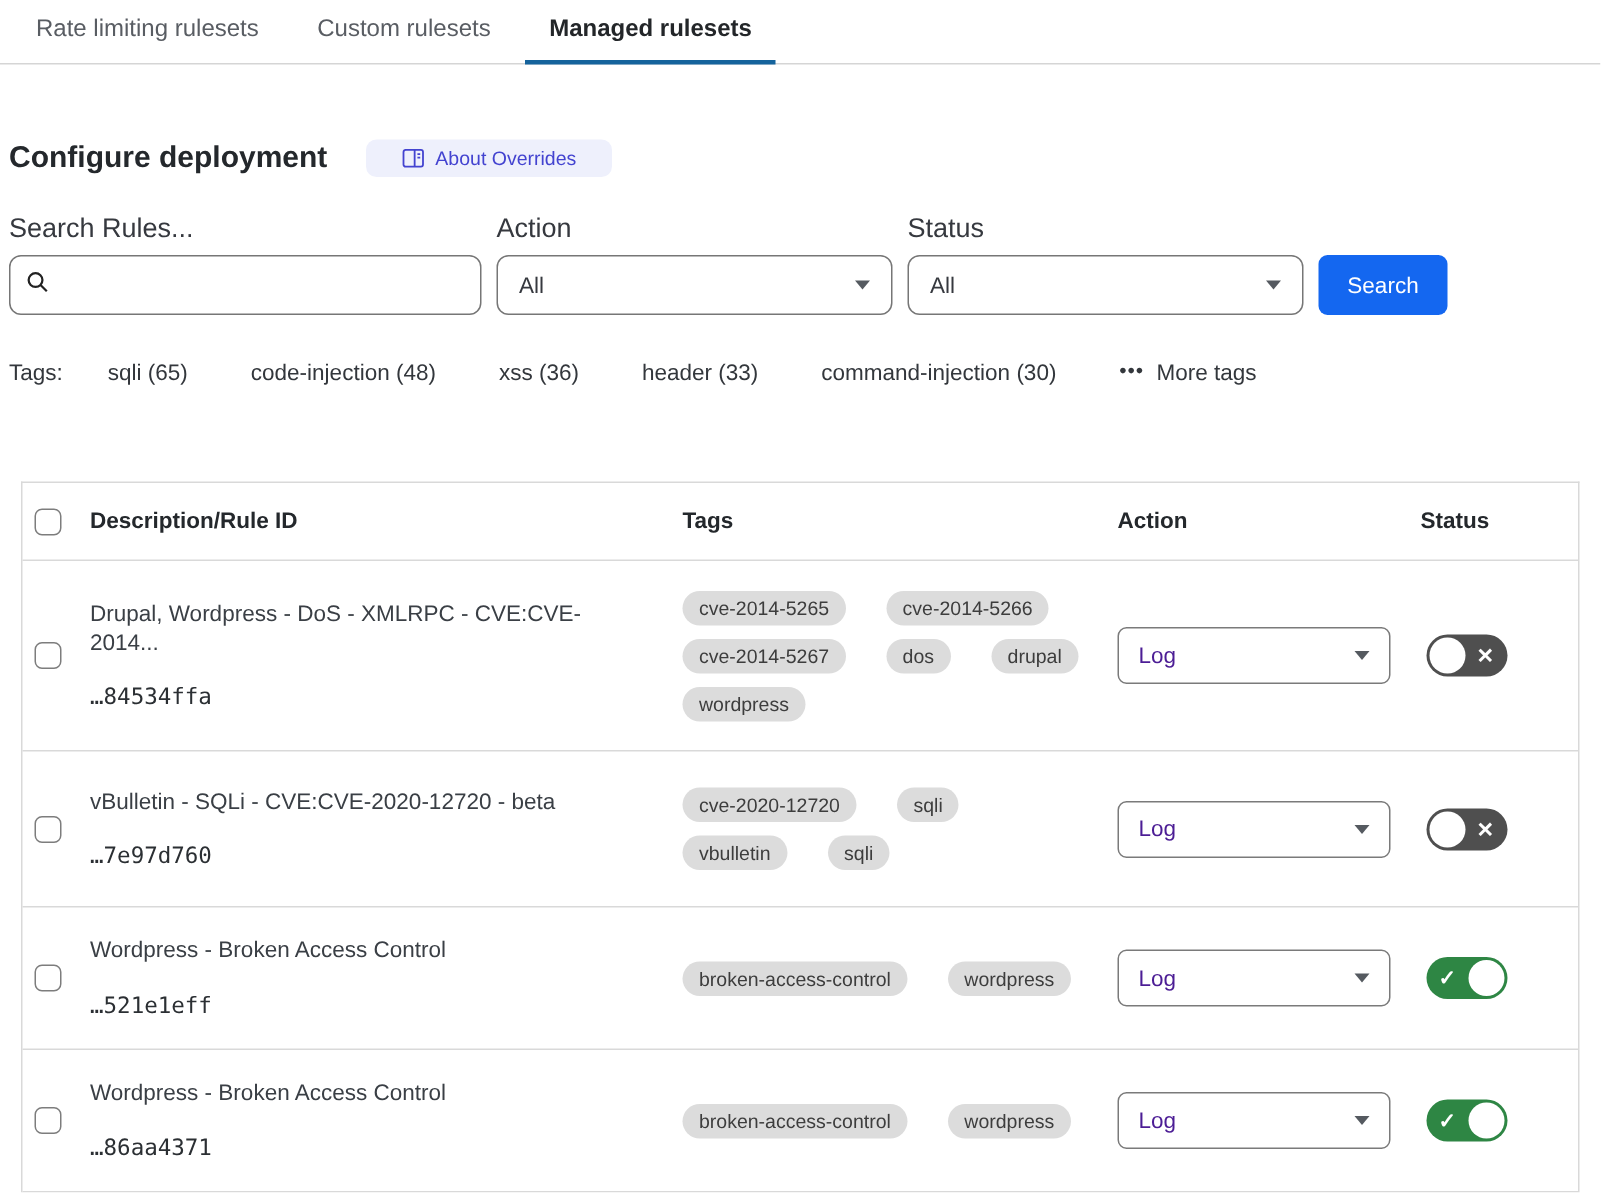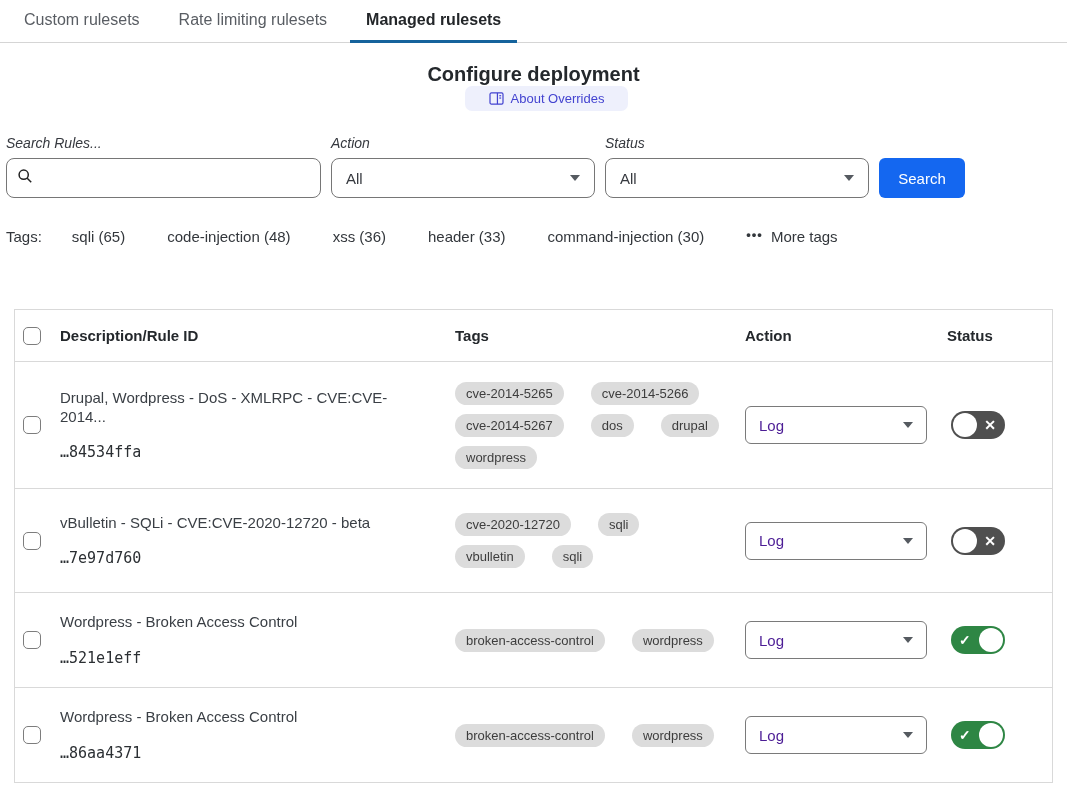"Custom rulesets" div.tab { order: before "Rate limiting rulesets" -> after "Rate limiting rulesets" }
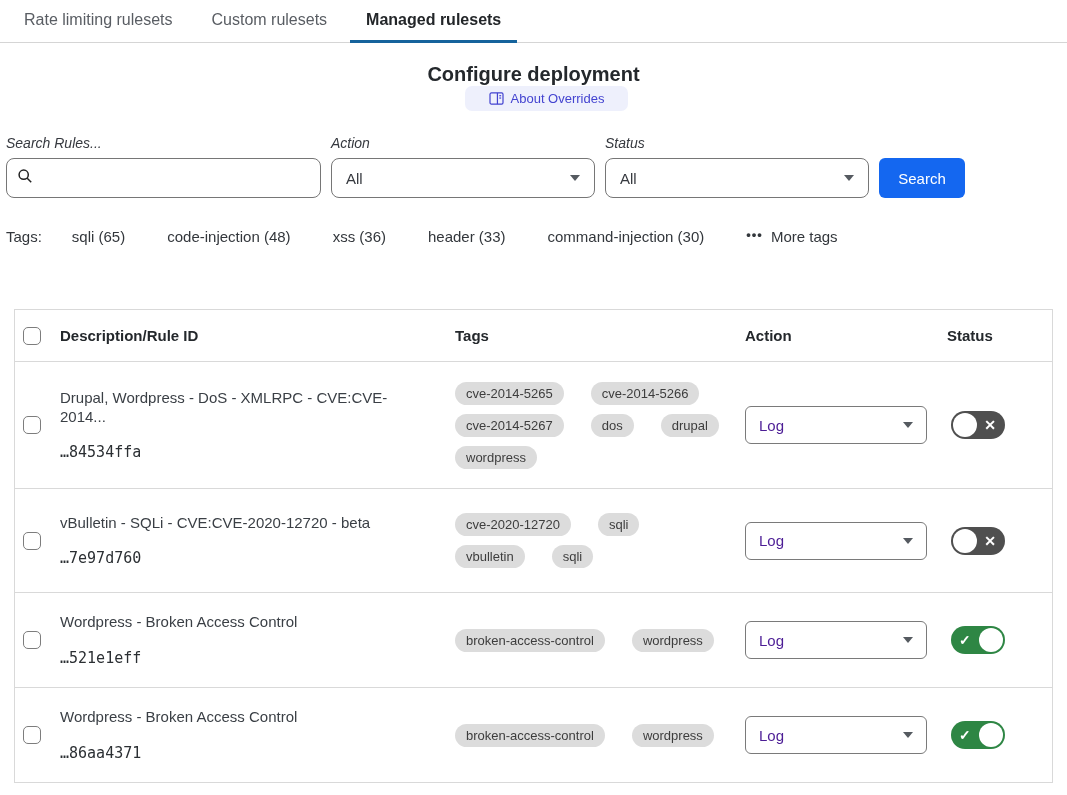"Configure deployment" .heading-row { flex-direction: column -> none; margin-top: 20px -> 50px }
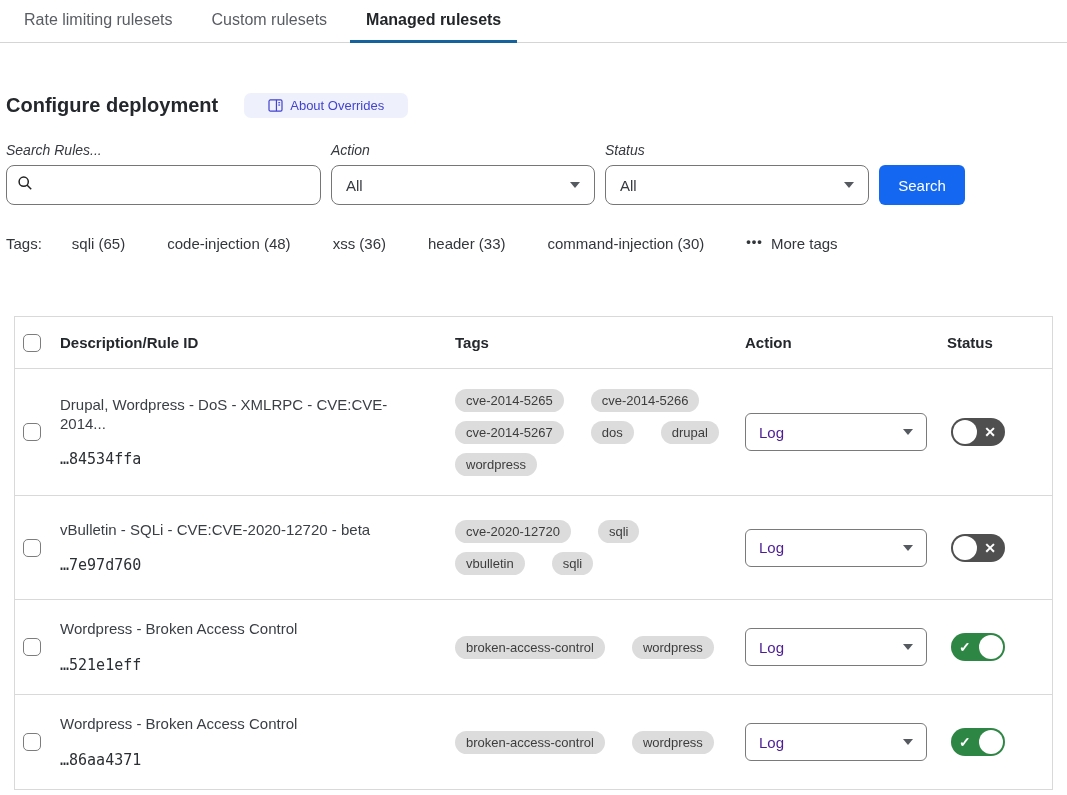"Search Rules..." .filter-label { font-size: 14px -> 18px; font-style: italic -> none }
